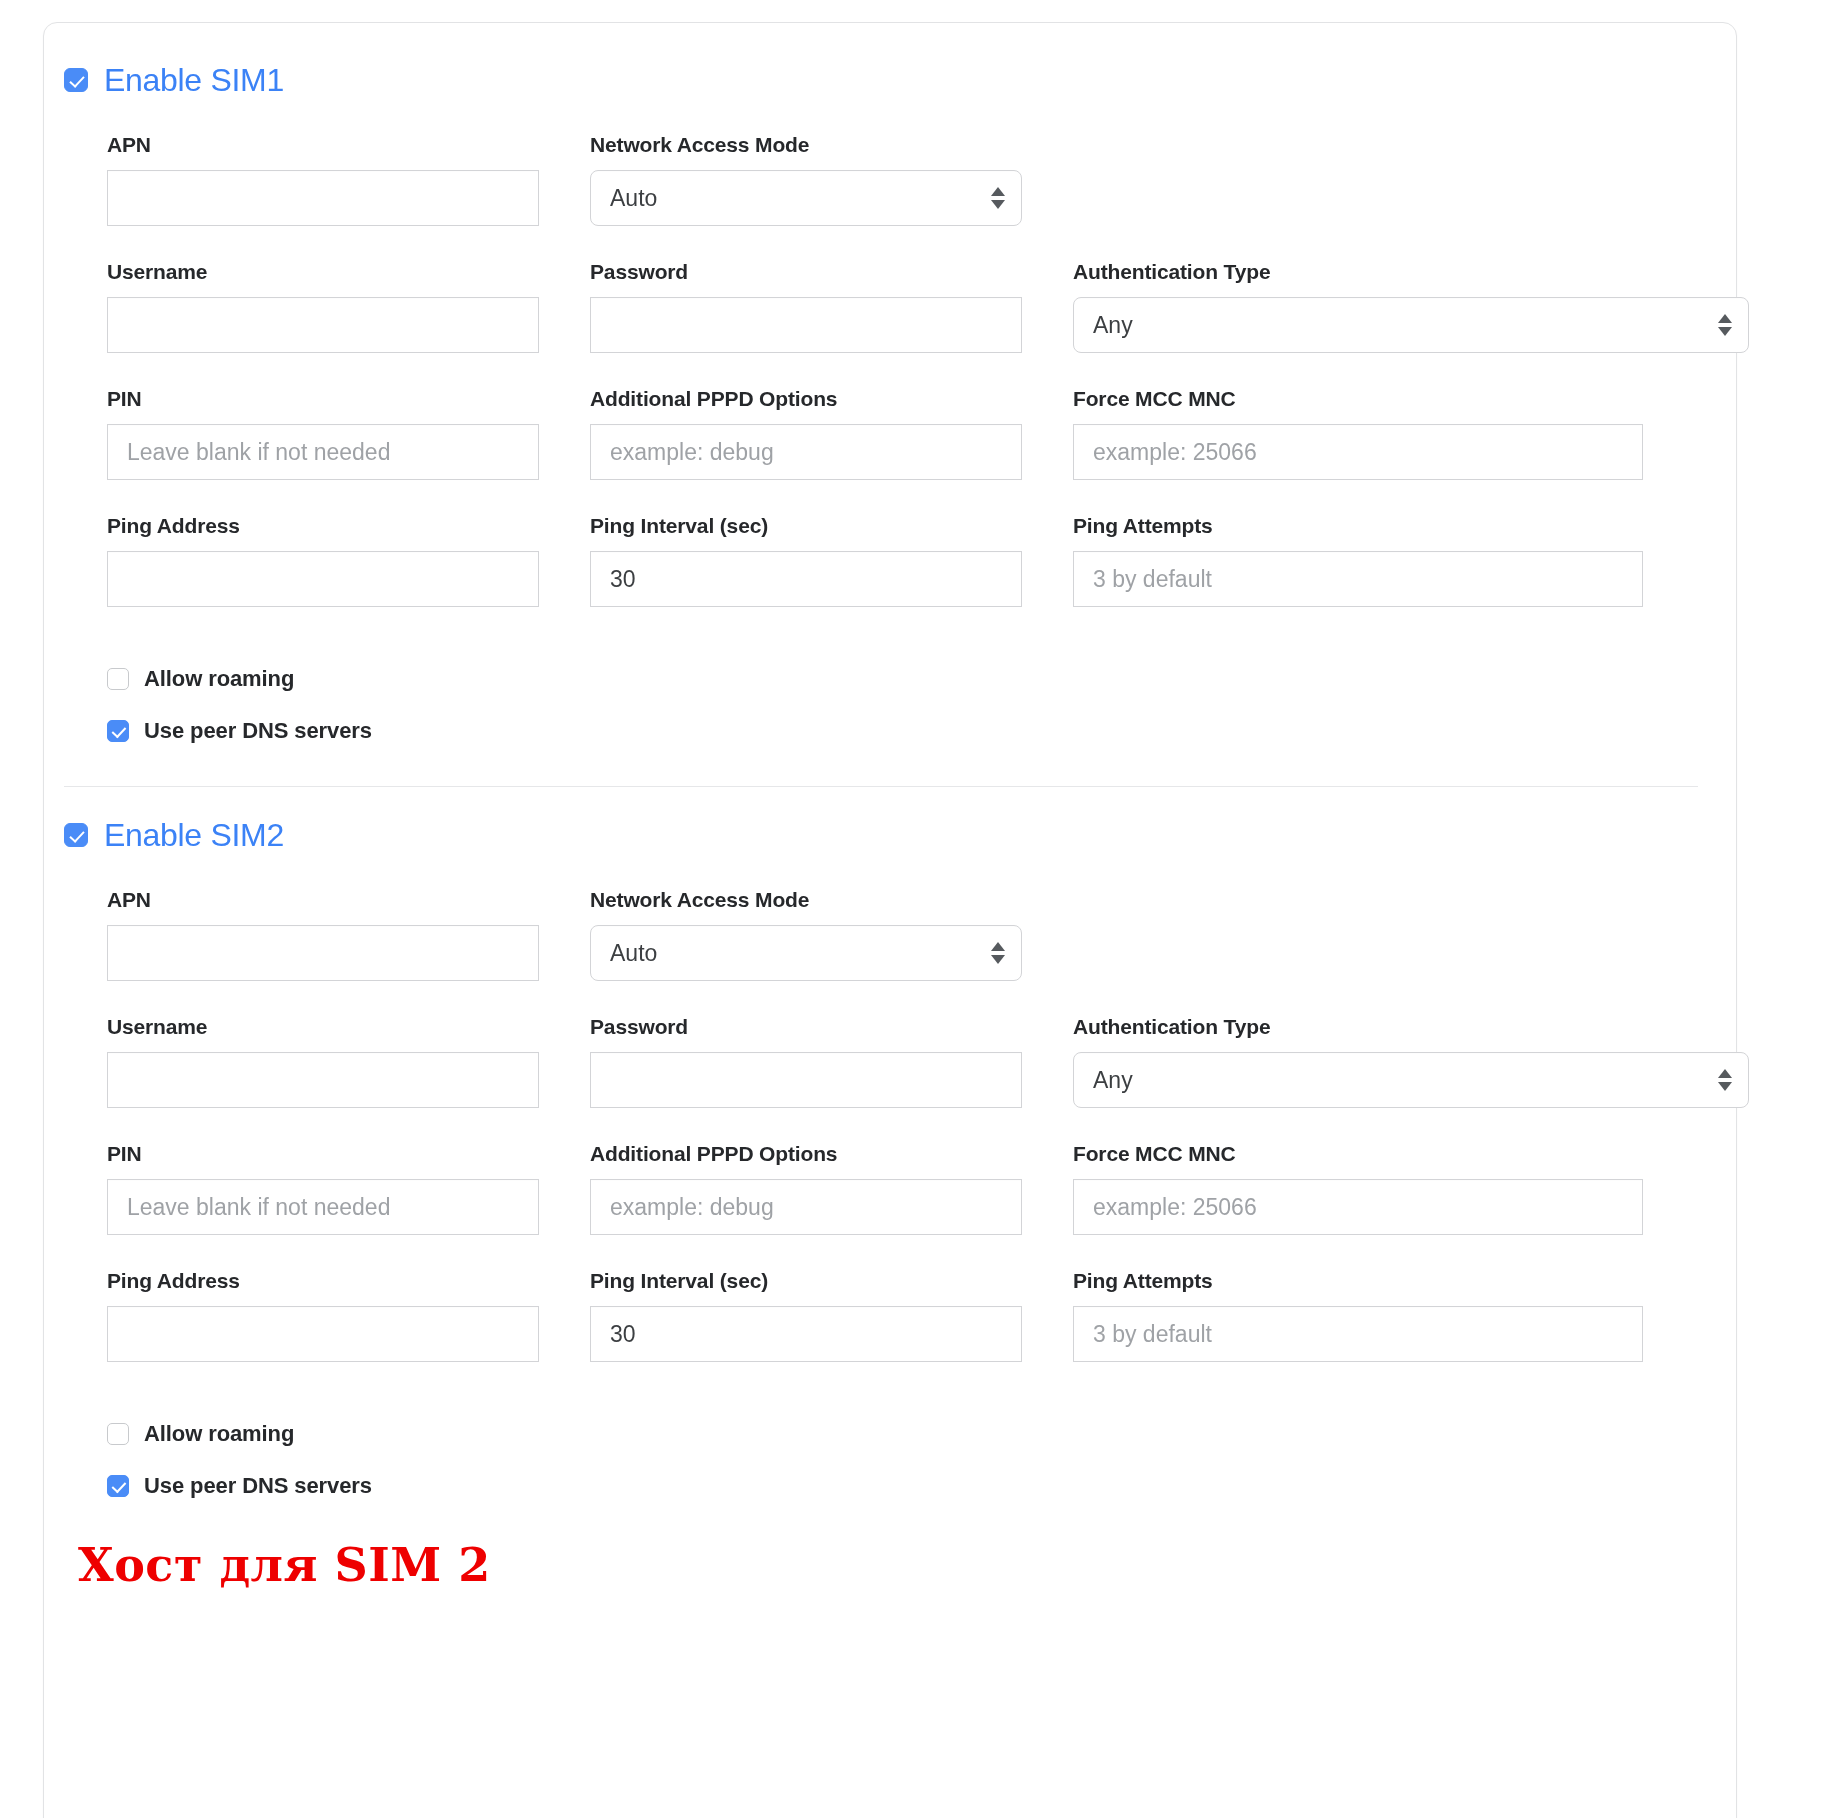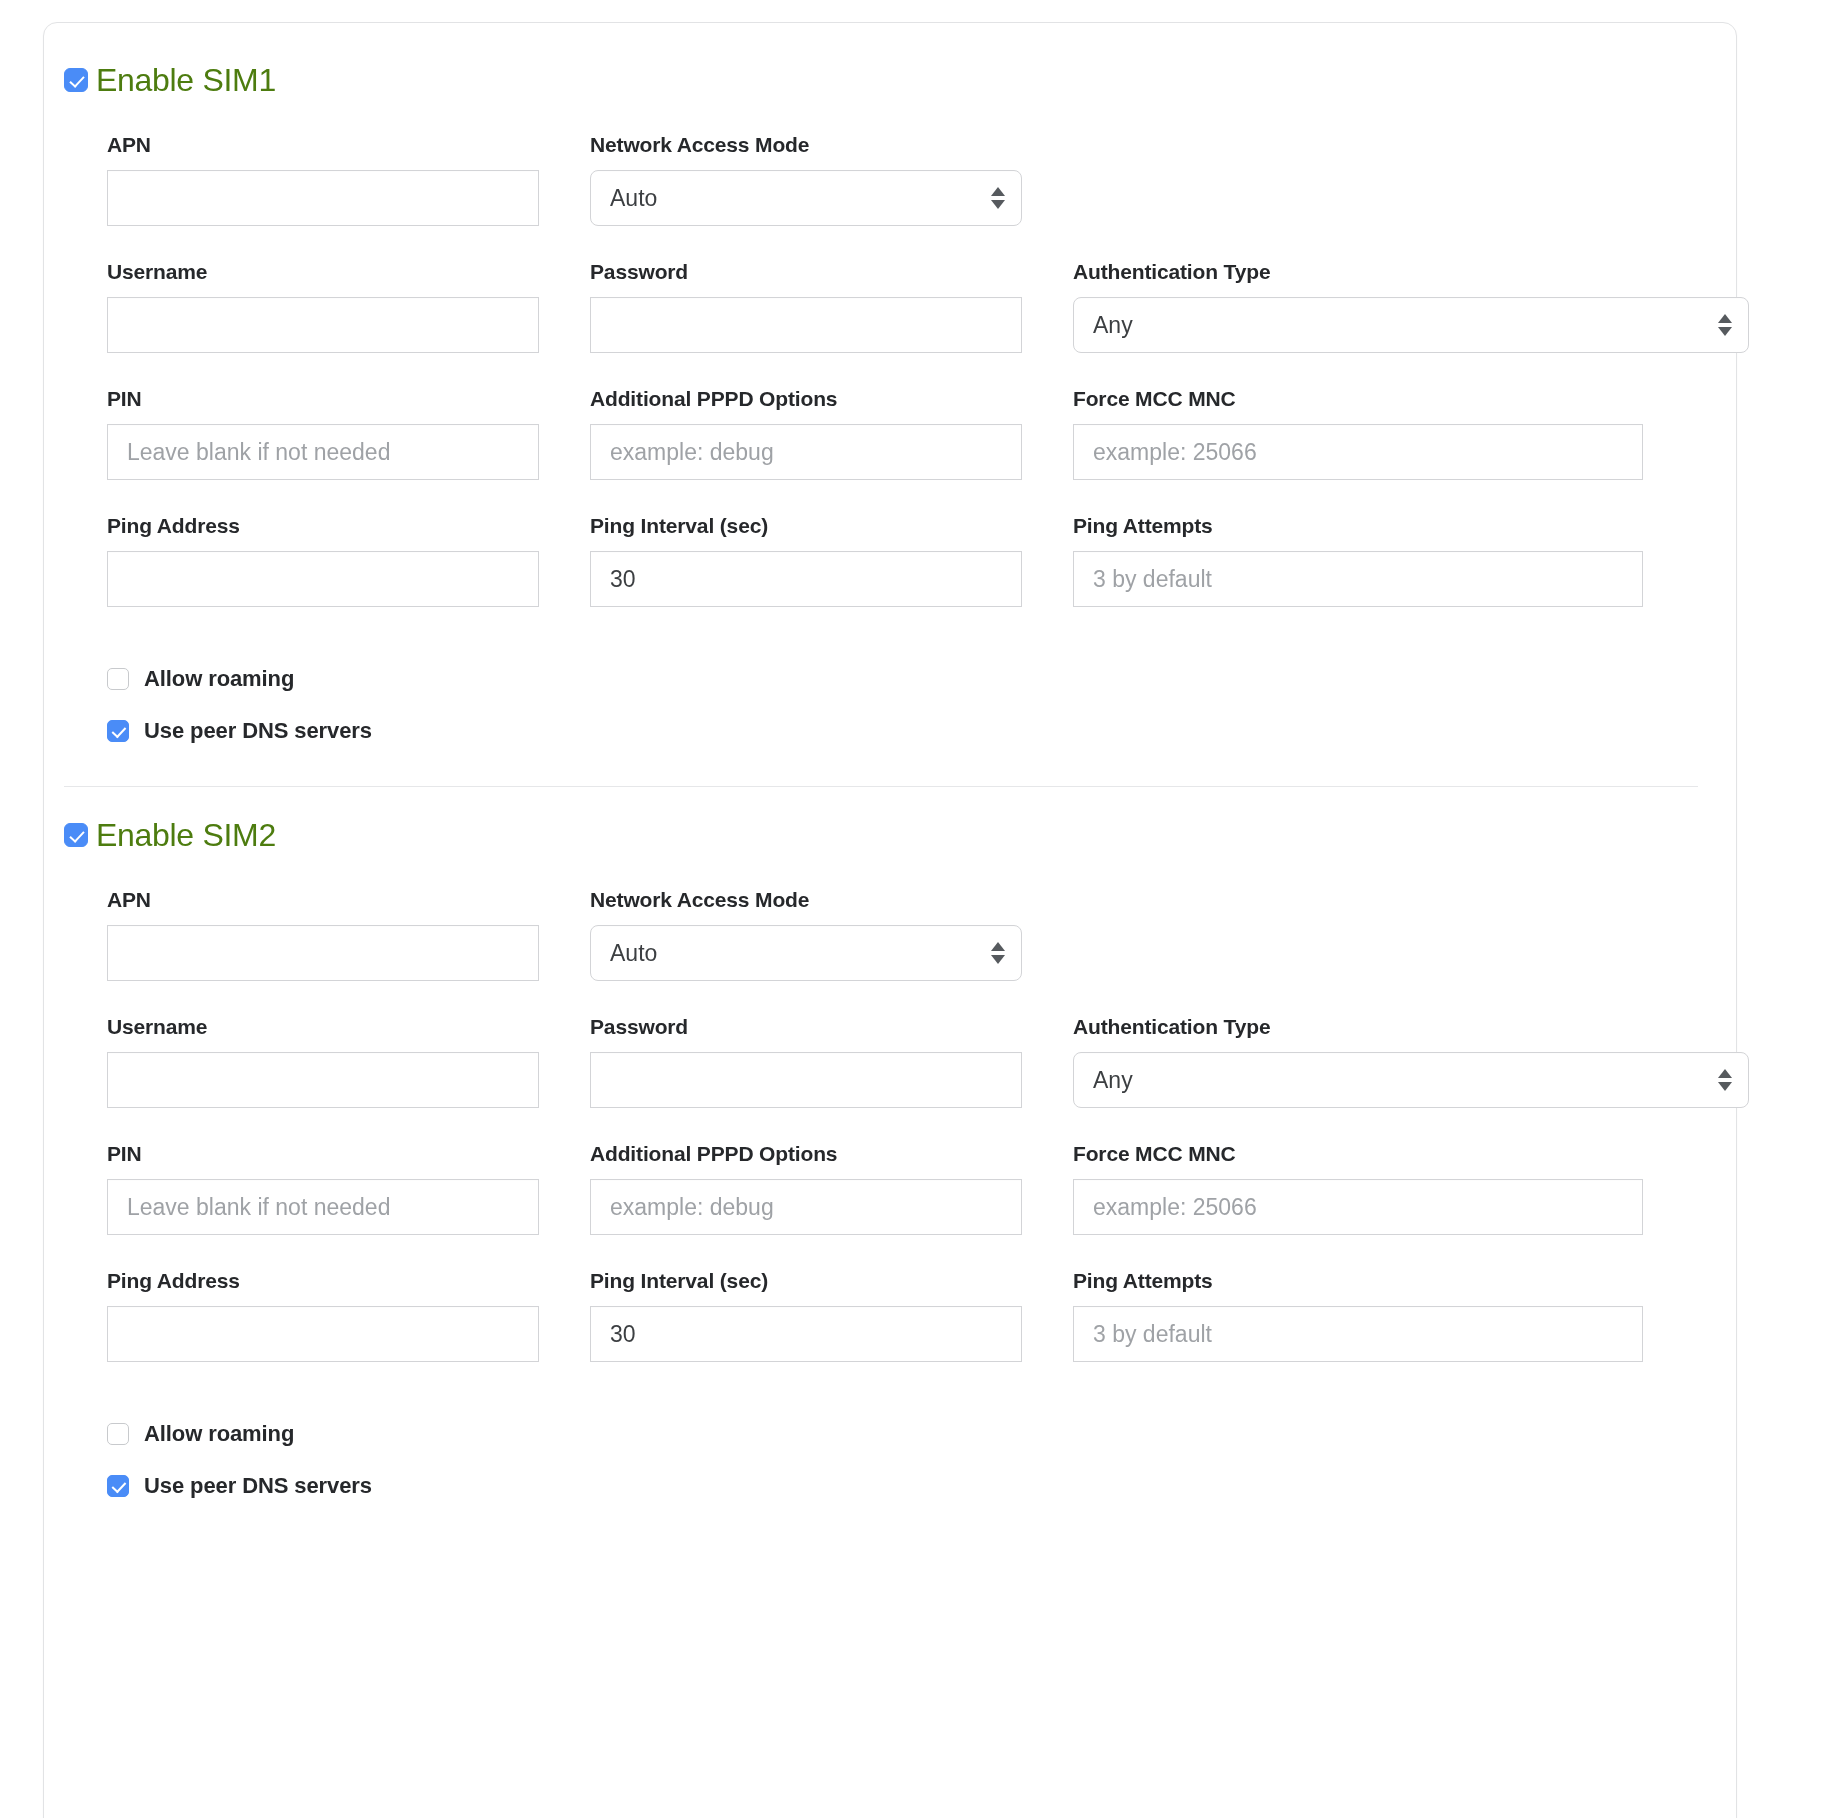"Enable SIM1" .enable-label { color: #4d7c0f -> #3b82f6; margin-left: 8px -> 16px }
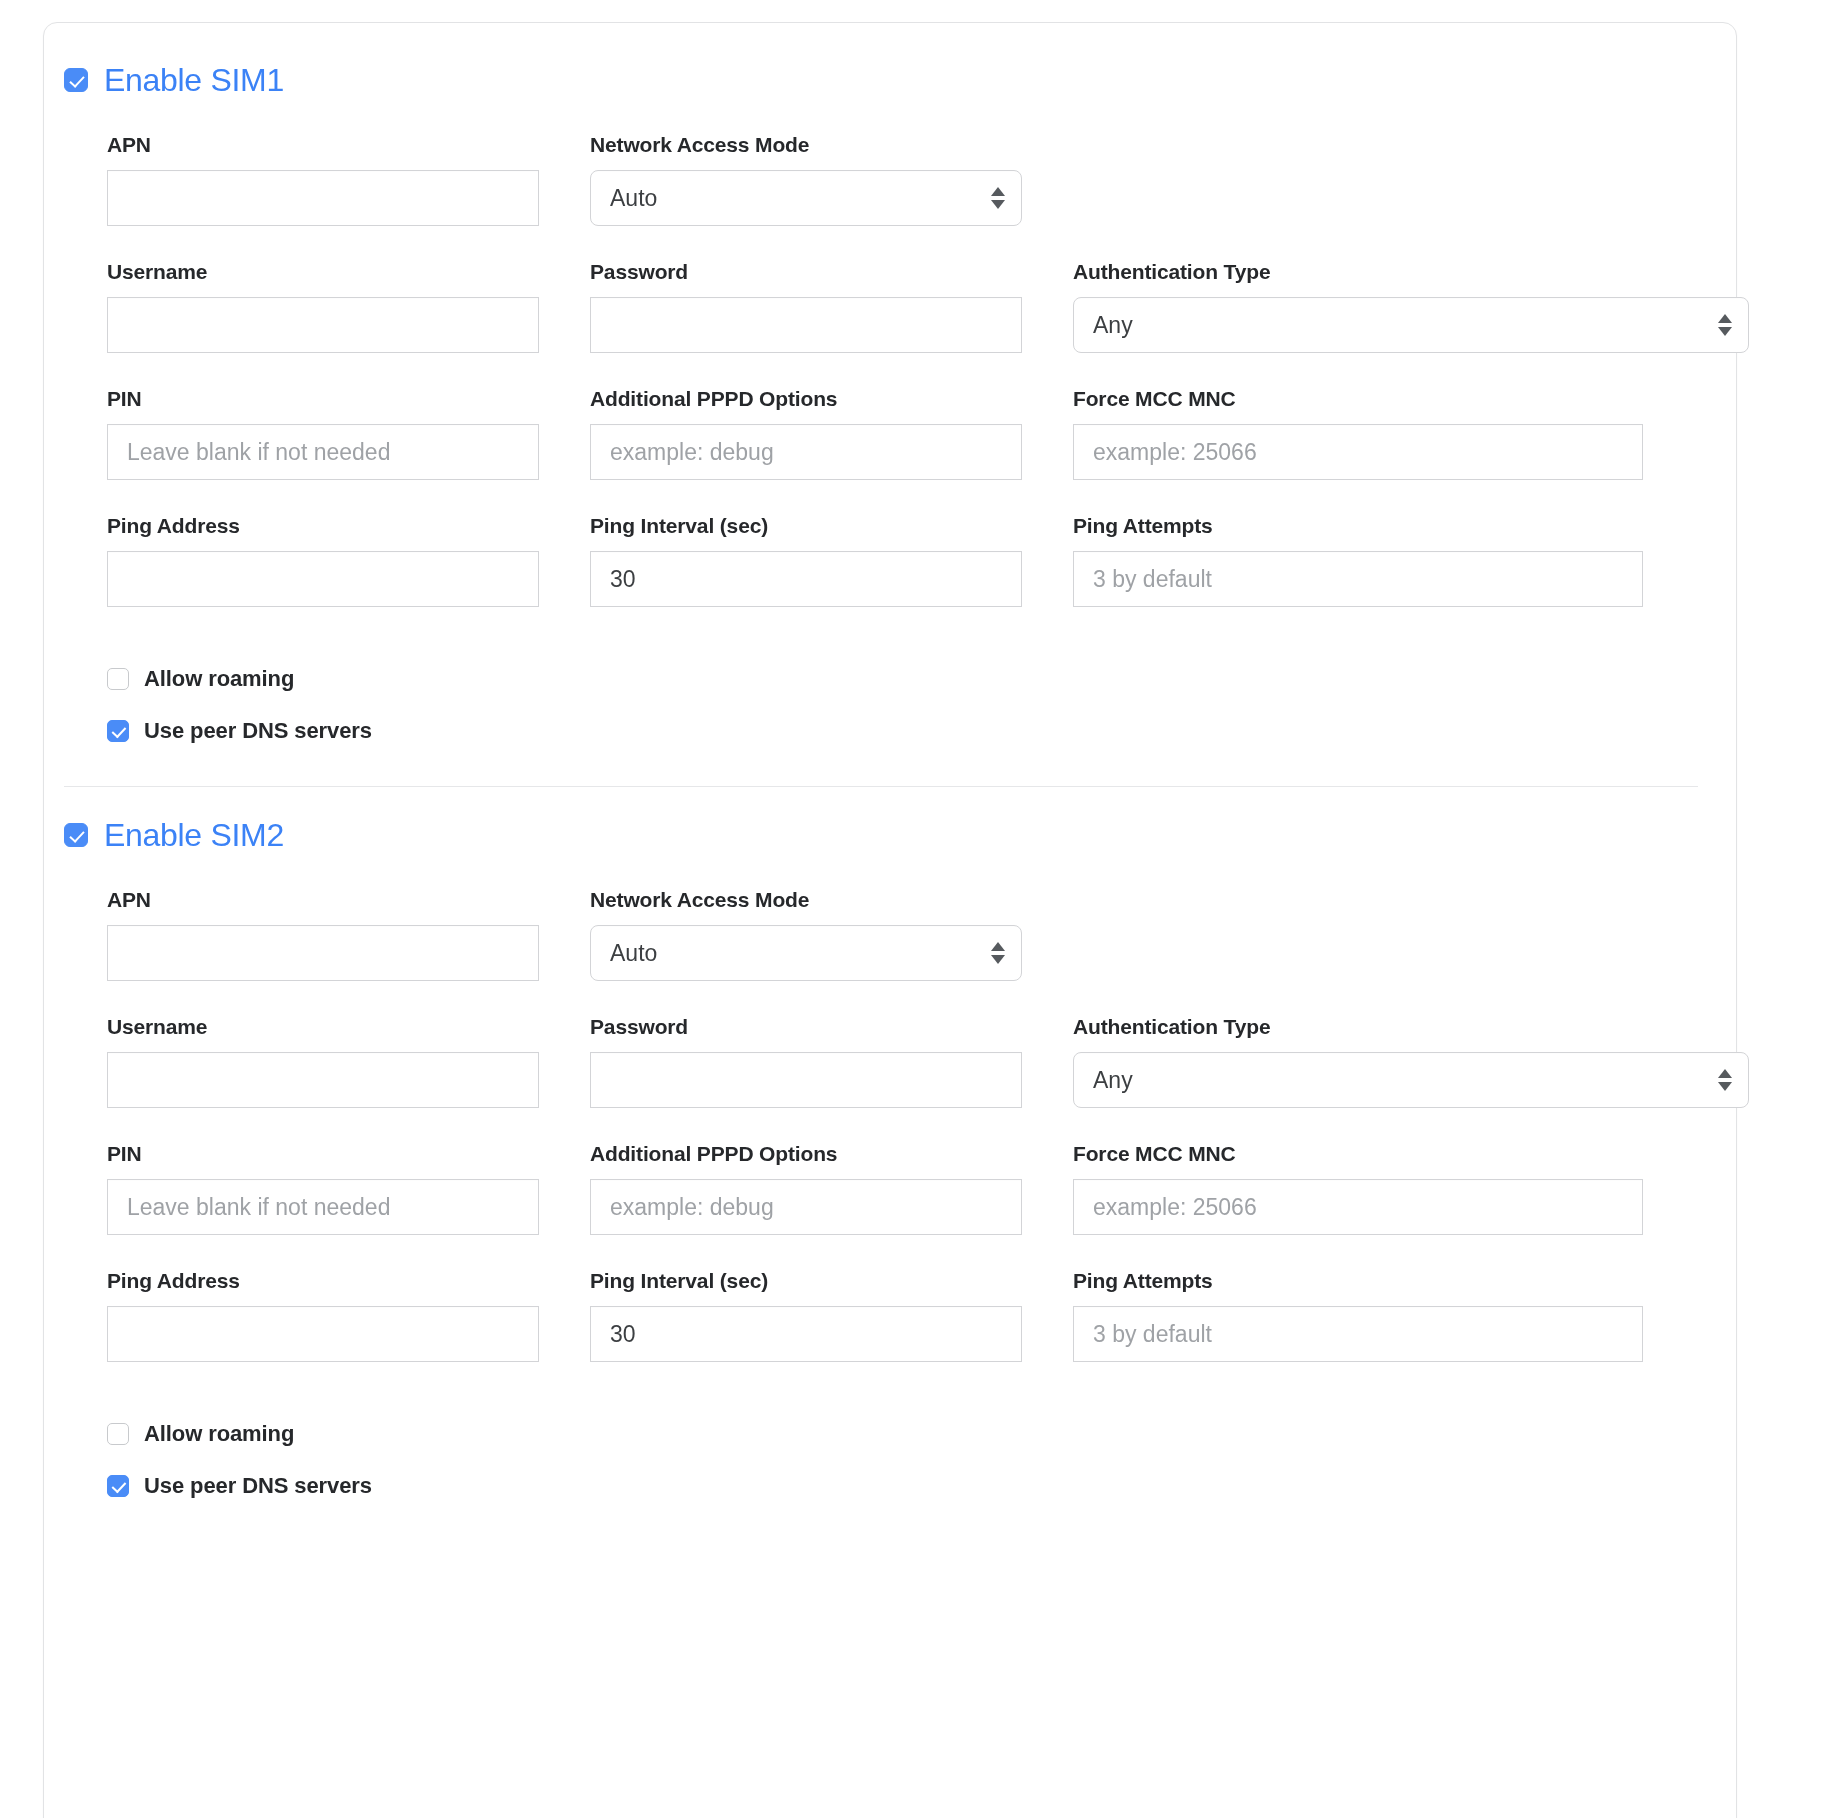"Хост для SIM 2" div.annot { html: none -> <div>Хост для SIM 2</div> }
